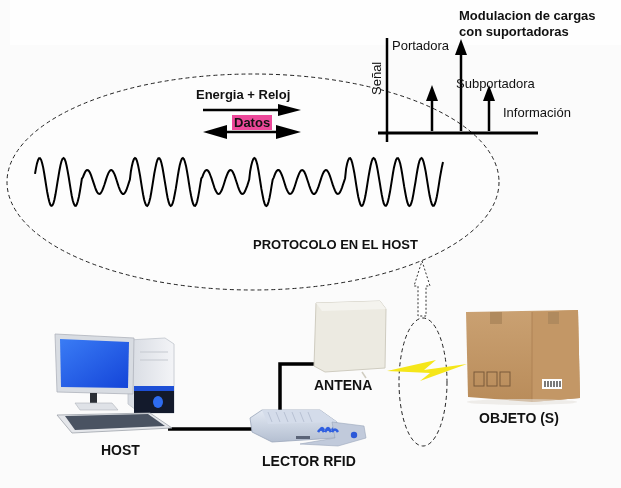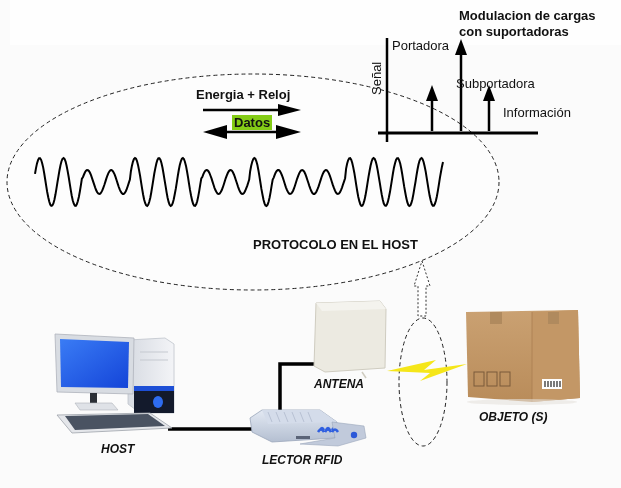"Datos" div.lbl { background: #84cc16 -> #ec4899 }
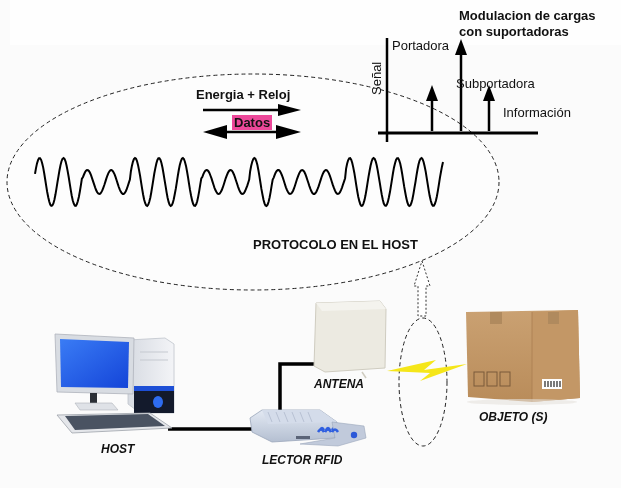"ANTENA" .t14 { font-size: 12px -> 14px; font-style: italic -> none }
